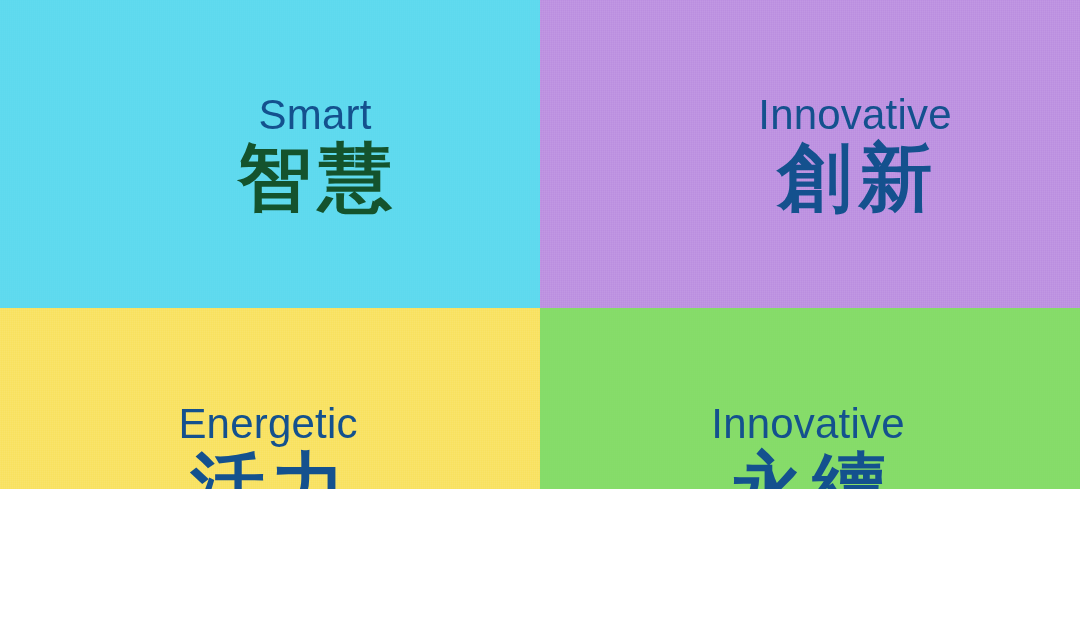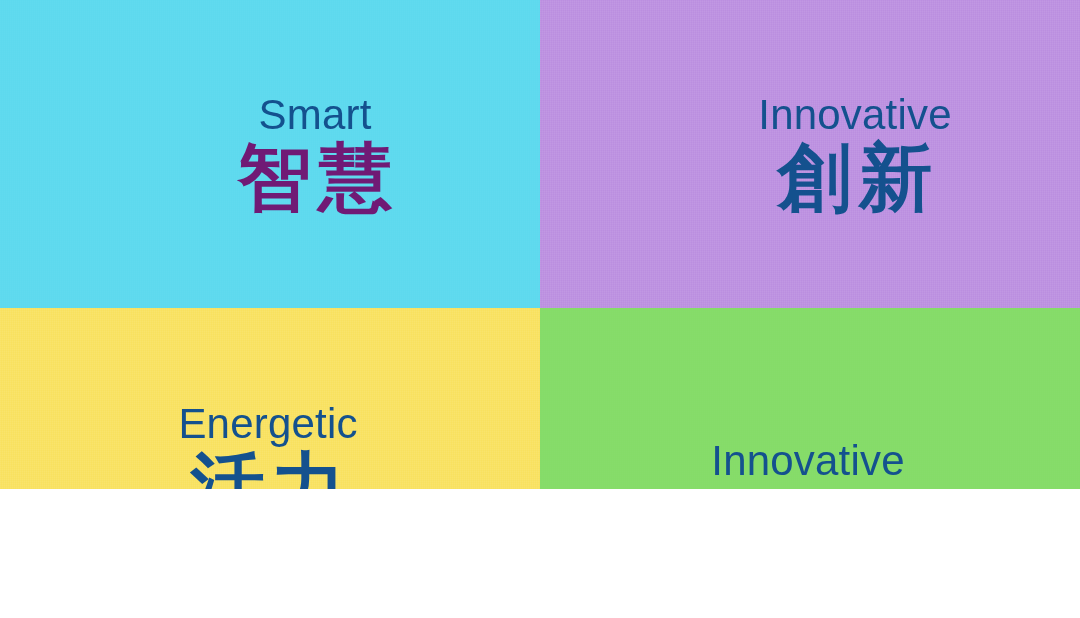"智慧" div.label-zh { color: #701a75 -> #14532d }
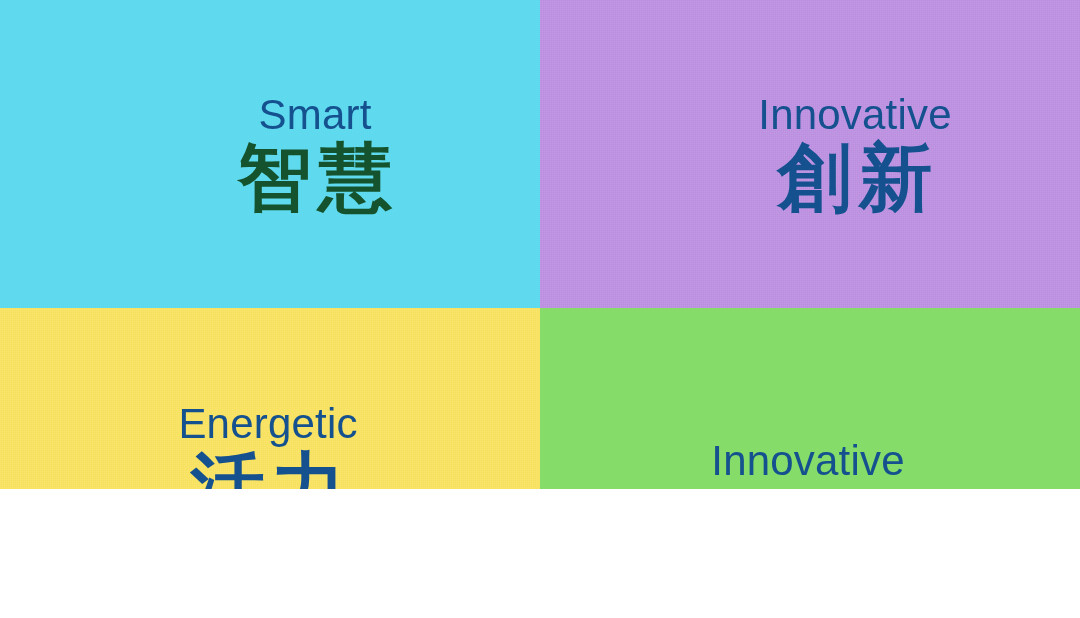"永續" div.label-zh { html: none -> <div>永續</div> }
